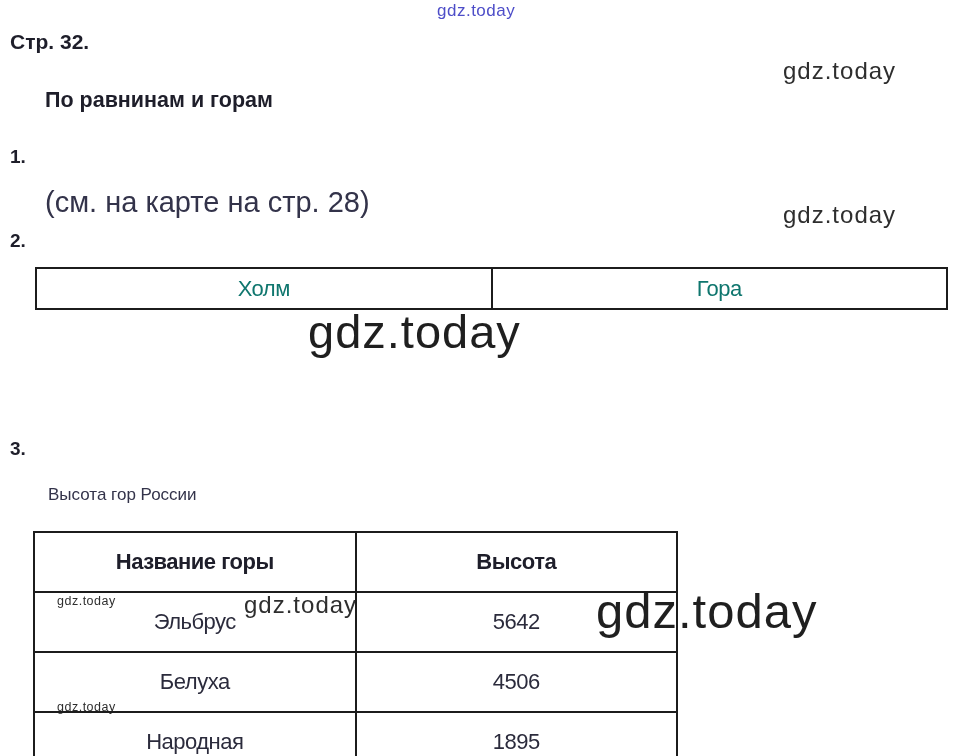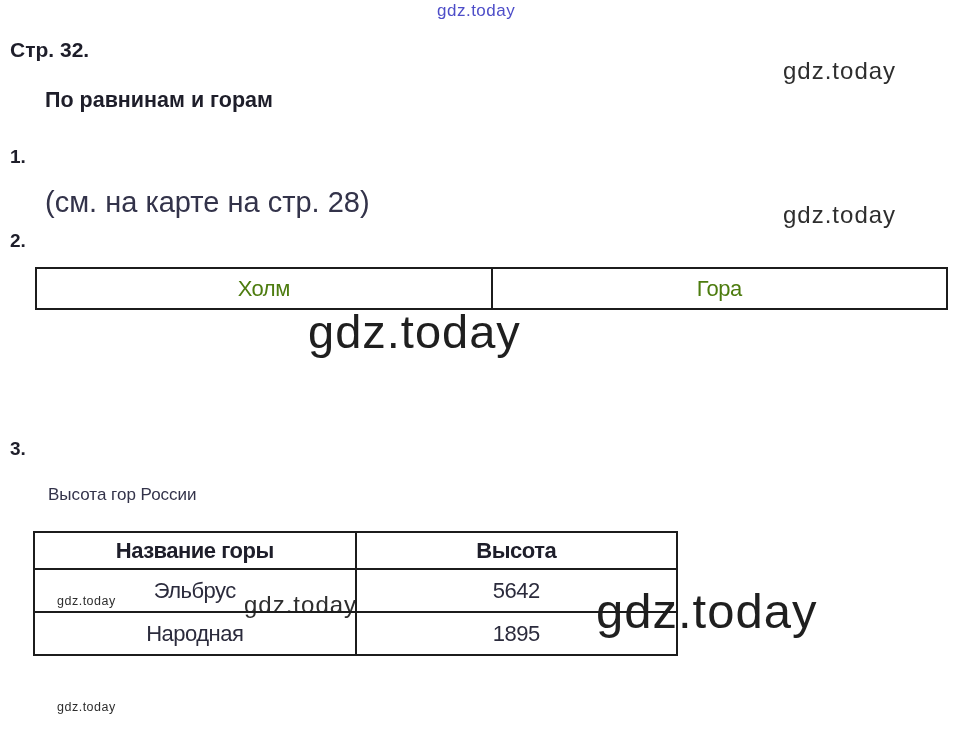"Стр. 32." .page-label { margin-top: 8px -> none }
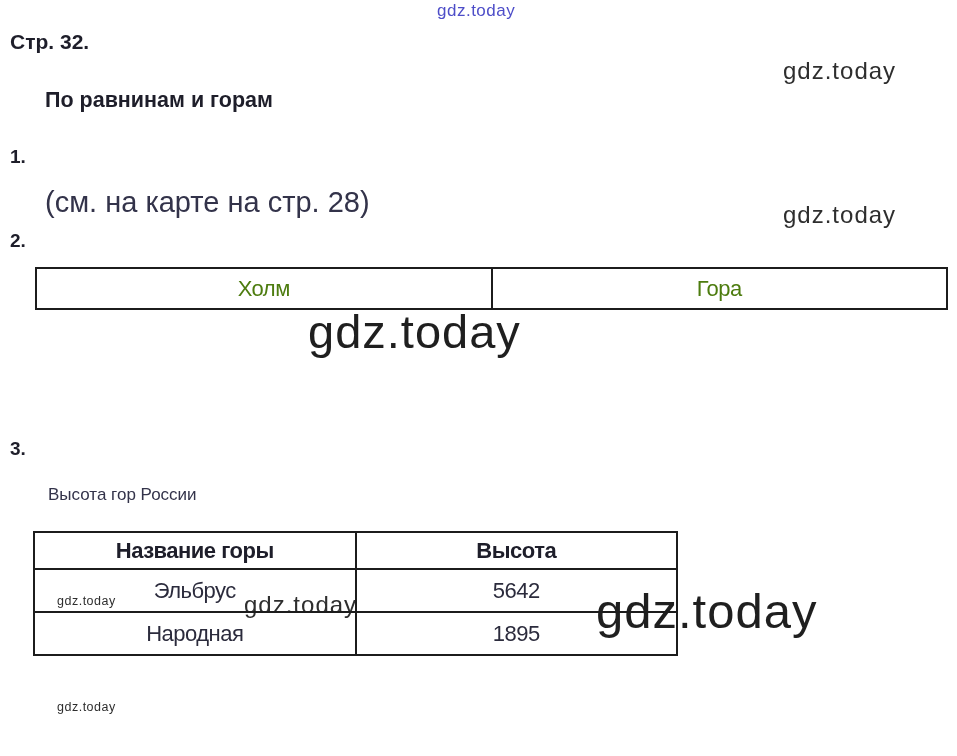"Холм" .table1 td { color: #4d7c0f -> #0f766e }
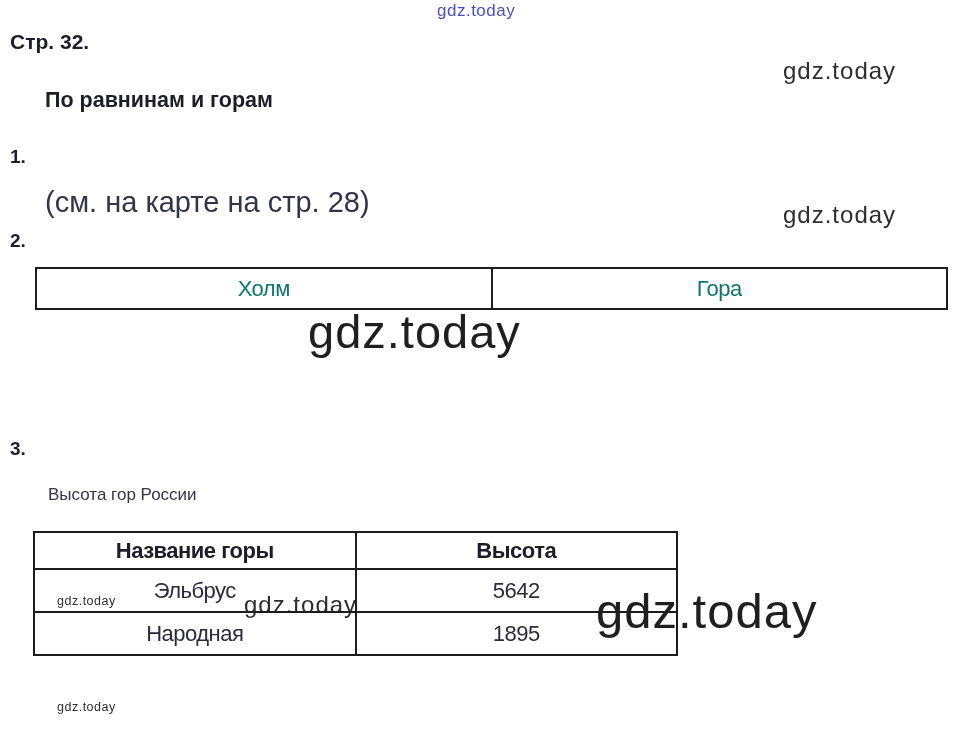"Название горы" .table2 td { padding: 4px -> 16px }
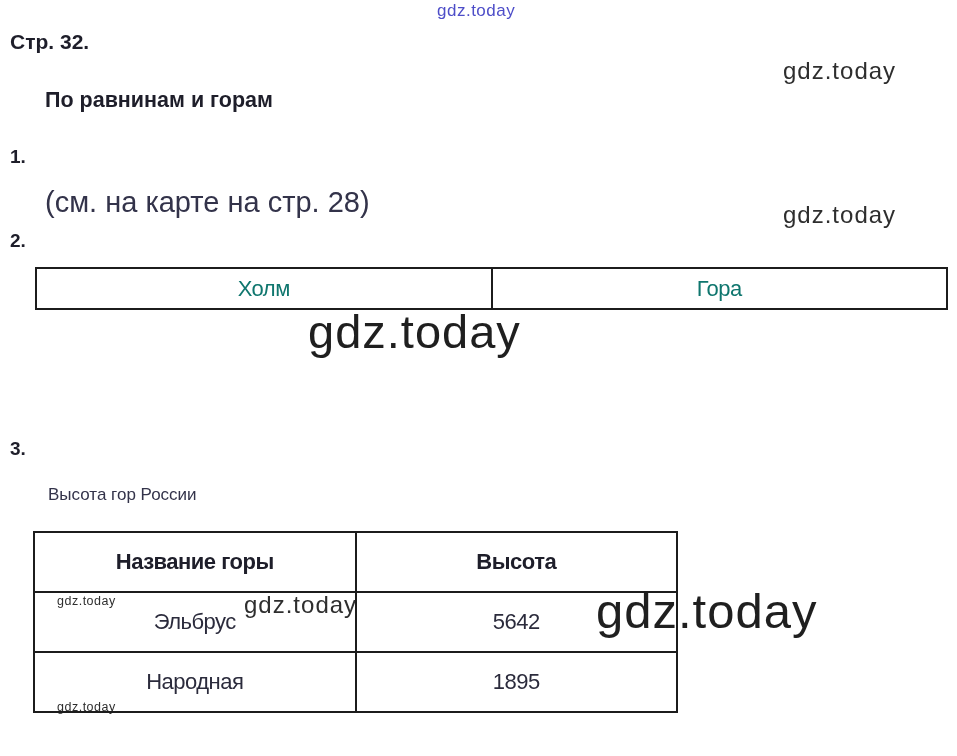"Белуха" tr { html: none -> <tr> <td>Белуха</td> <td>4506</td> </tr> }
